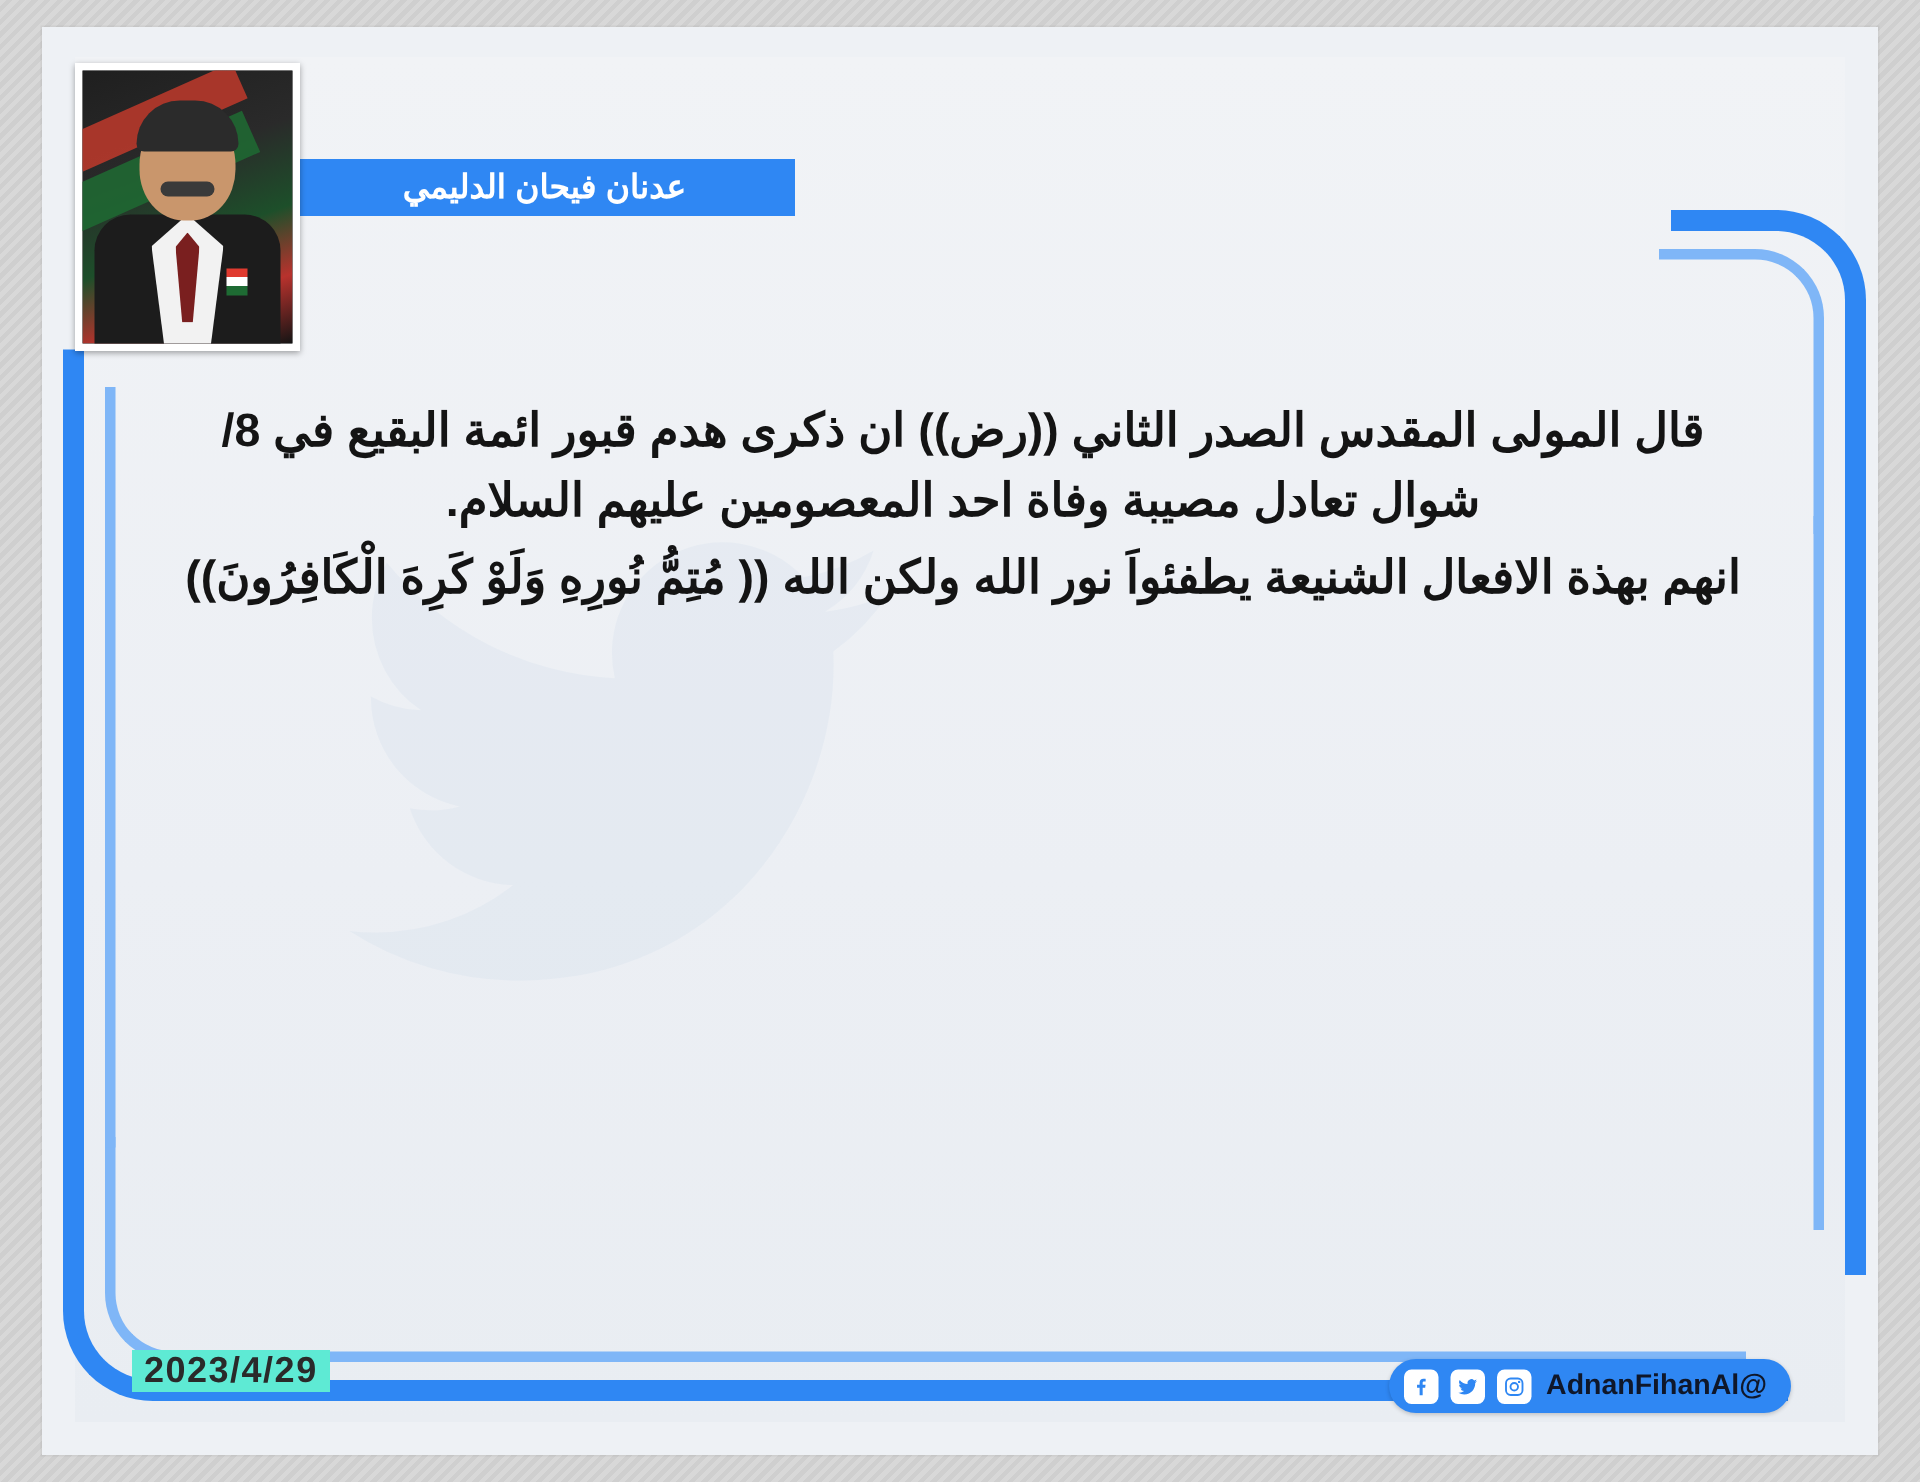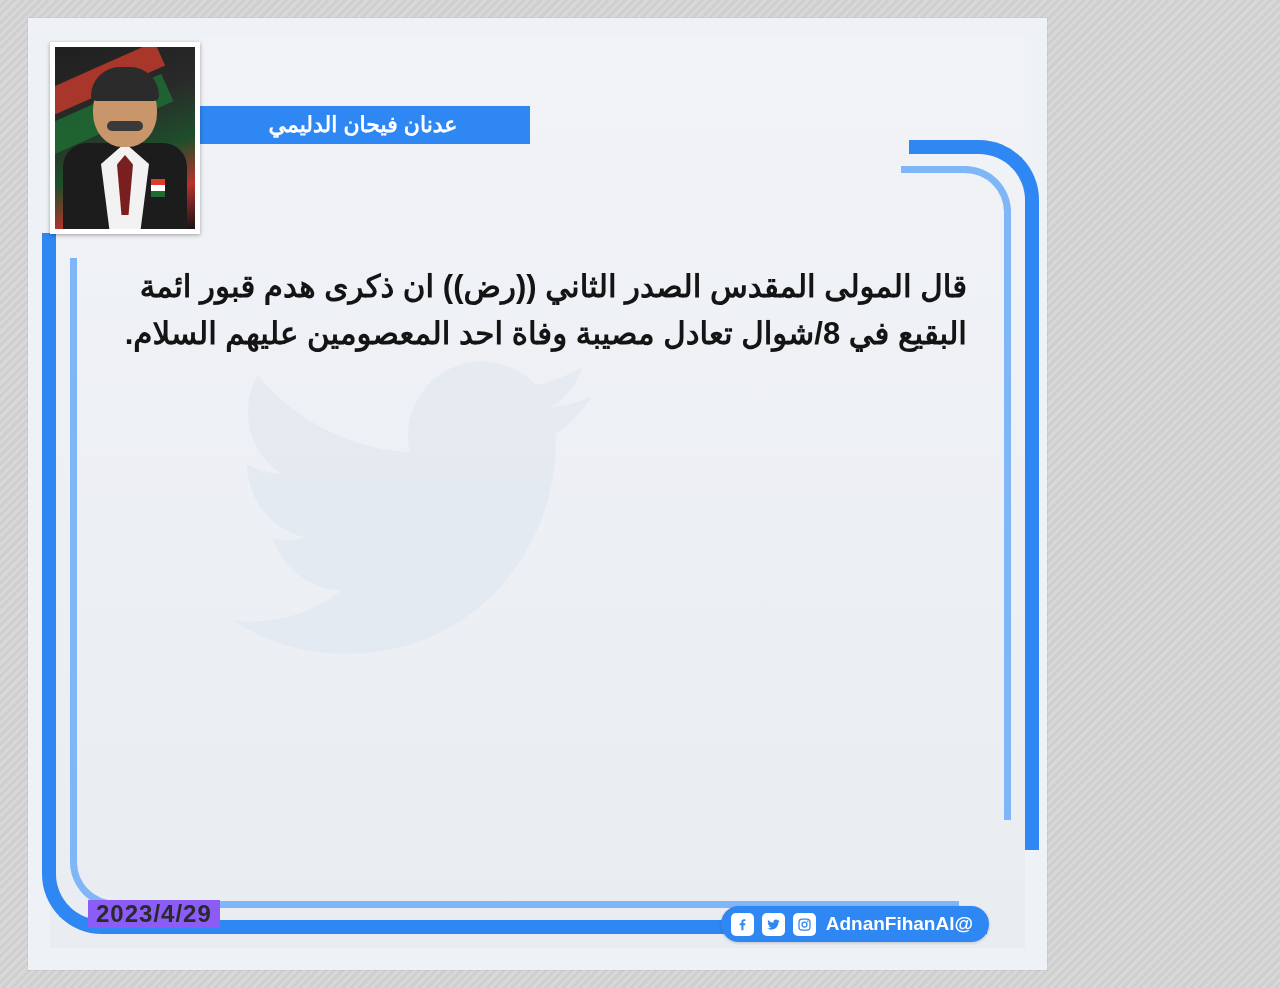"عدنان فيحان الدليمي" .card { width: 1019px -> 1224px }
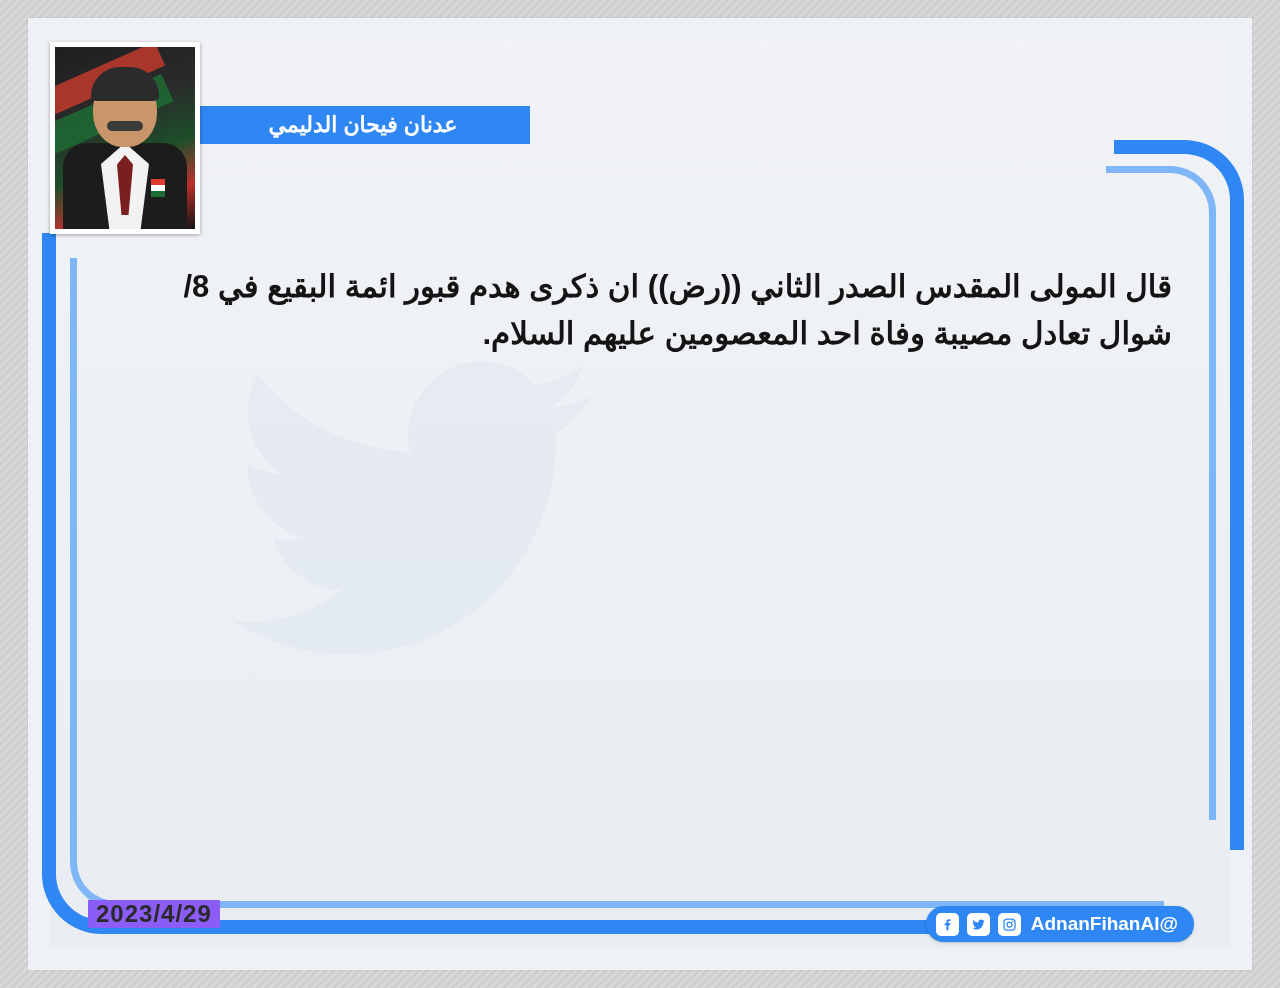"قال المولى المقدس الصدر الثاني" .body-text { text-align: right -> center }
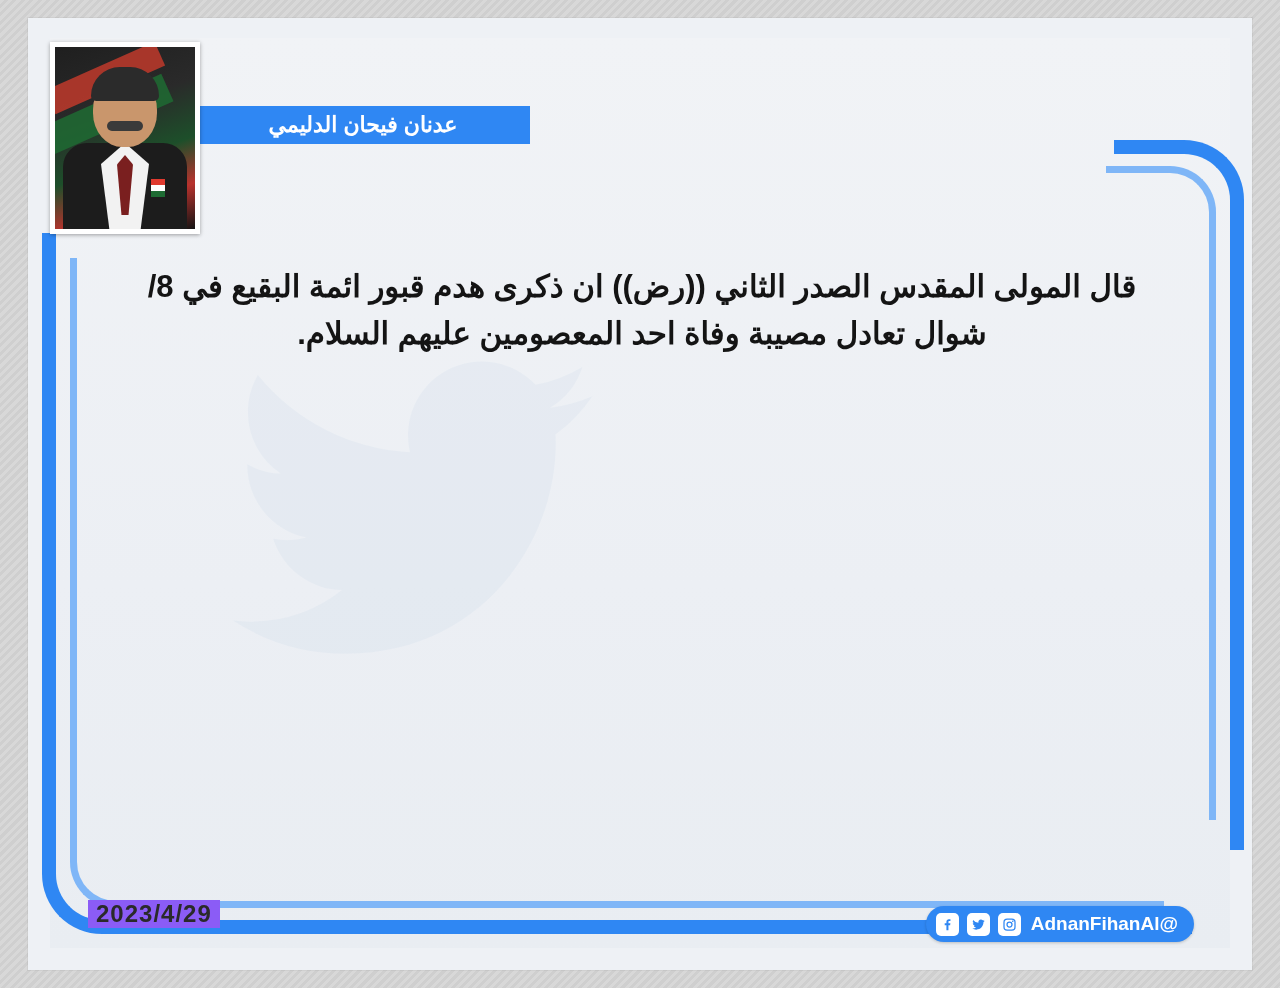"انهم بهذة الافعال الشنيعة يطفئواَ" p.verse { html: none -> <p>انهم بهذة الافعال الشنيعة يطفئواَ نور الله ولكن الله (( مُتِمُّ نُورِهِ وَلَوْ كَرِهَ الْكَافِرُونَ))</p> }
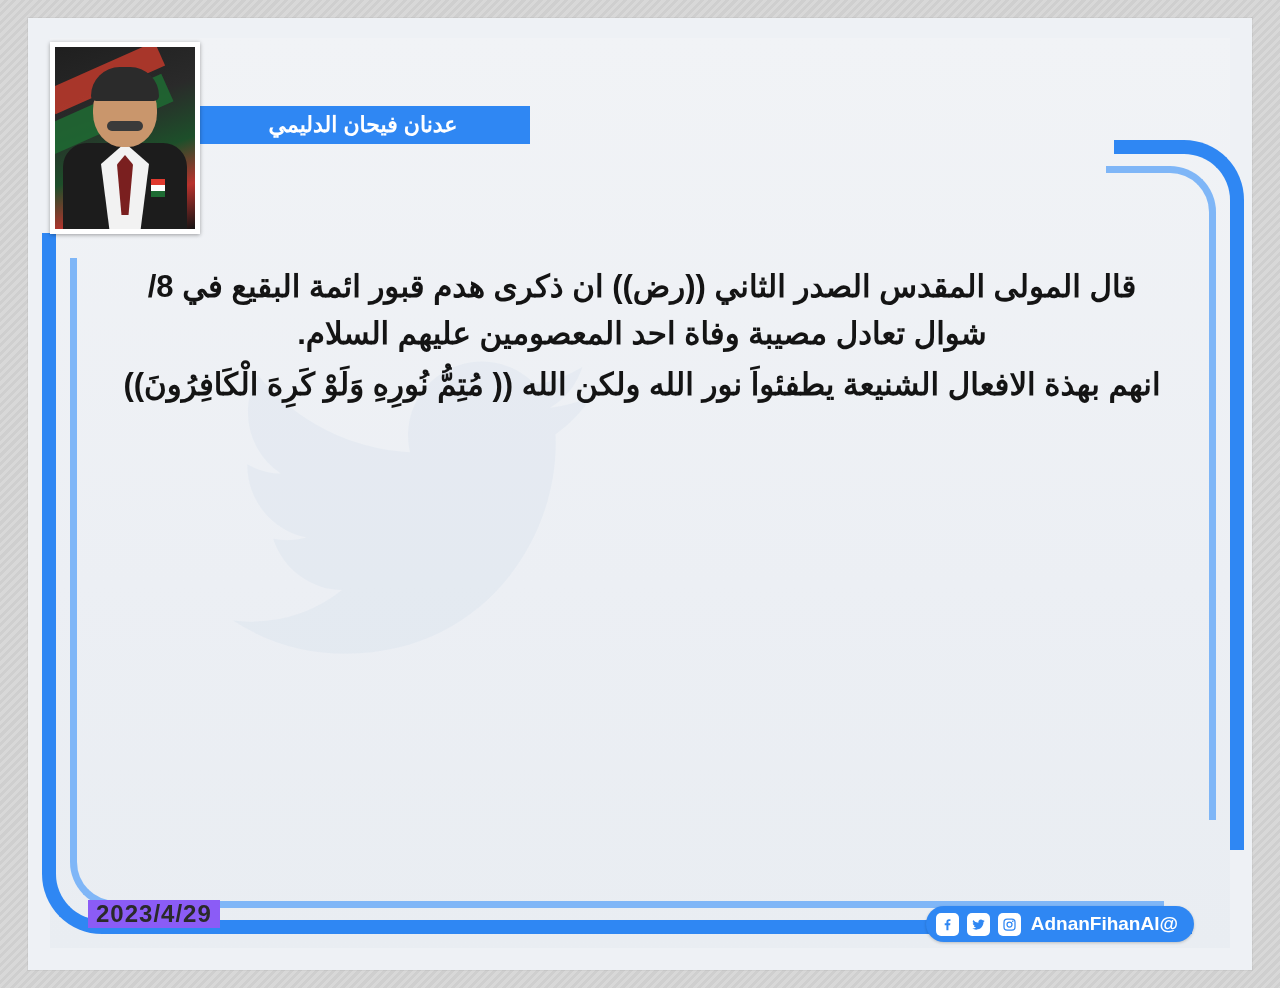"2023/4/29" .date { background: #8b5cf6 -> #5eead4 }
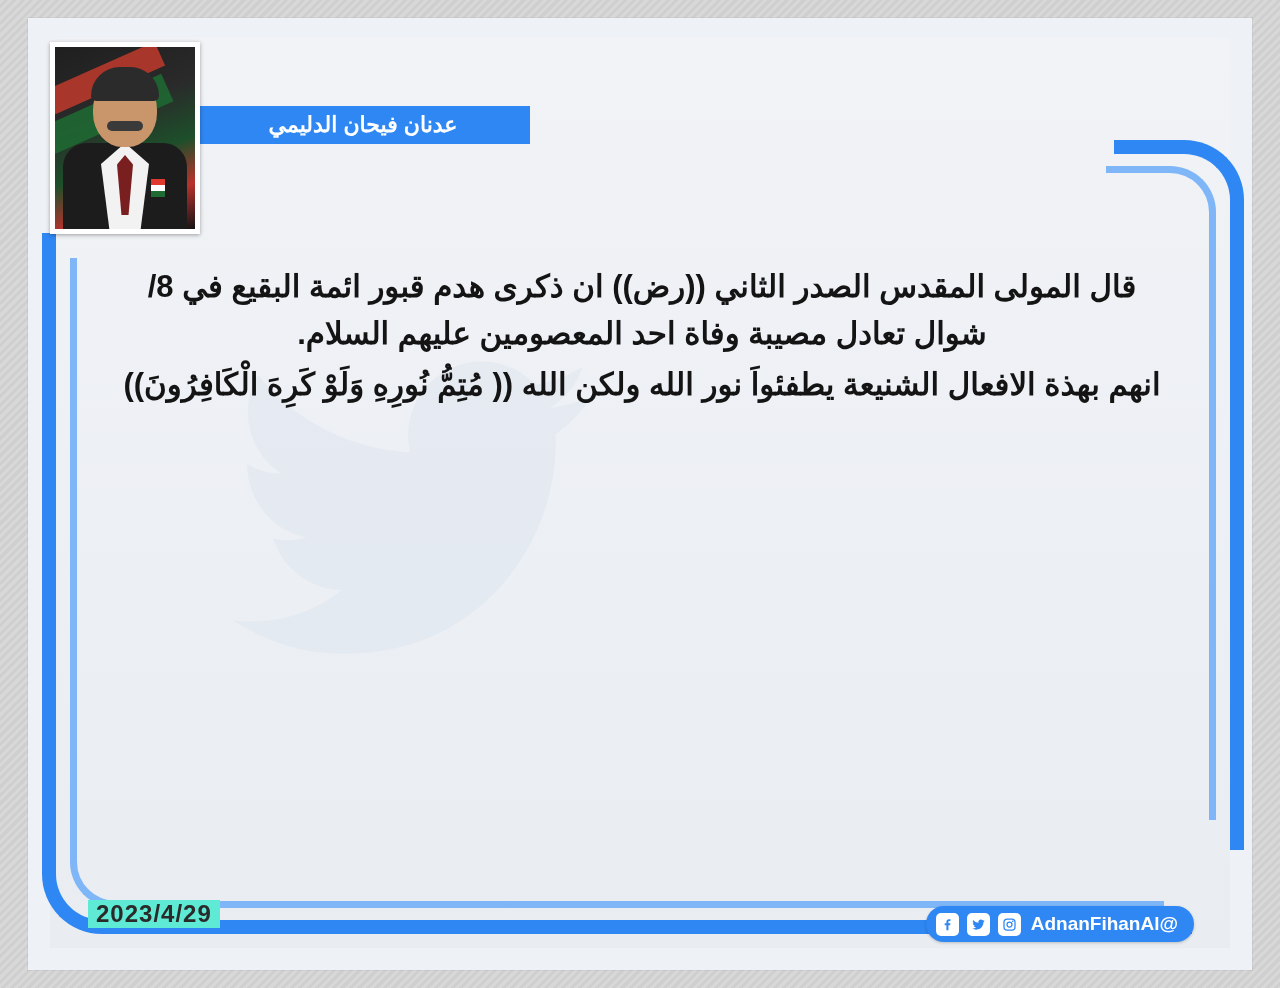"AdnanFihanAl@" .handle-text { color: #ffffff -> #0f172a }
